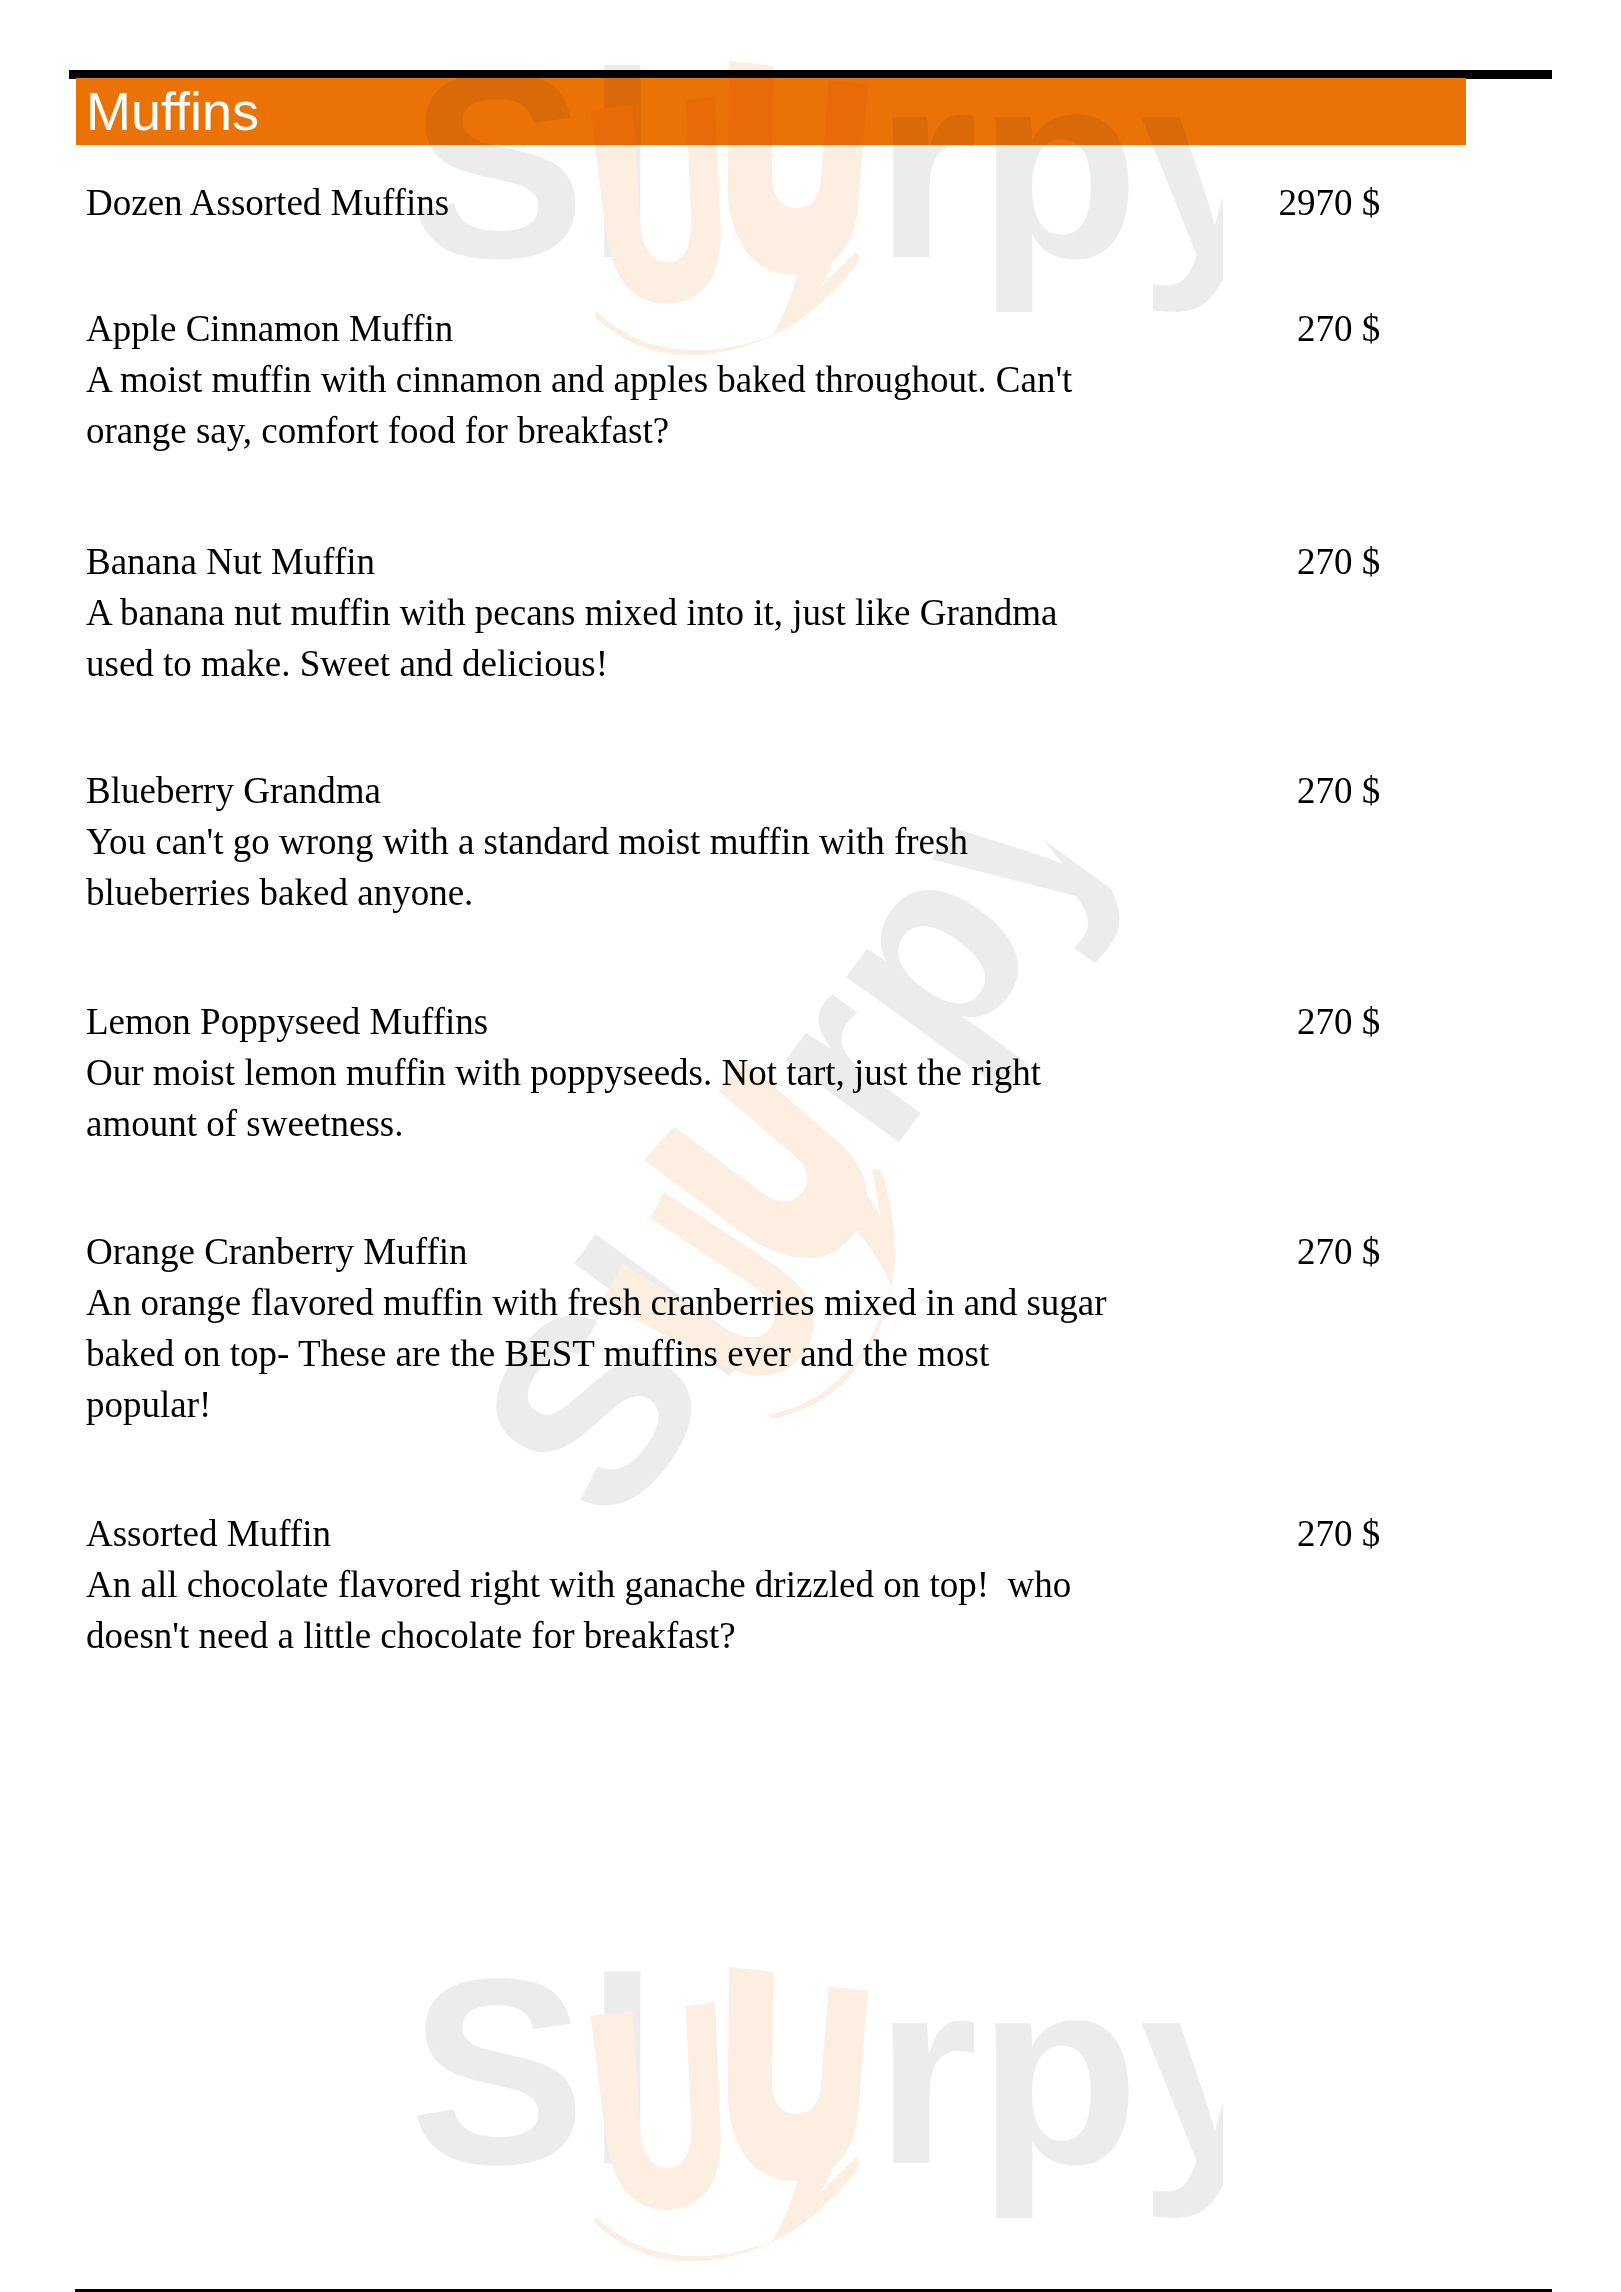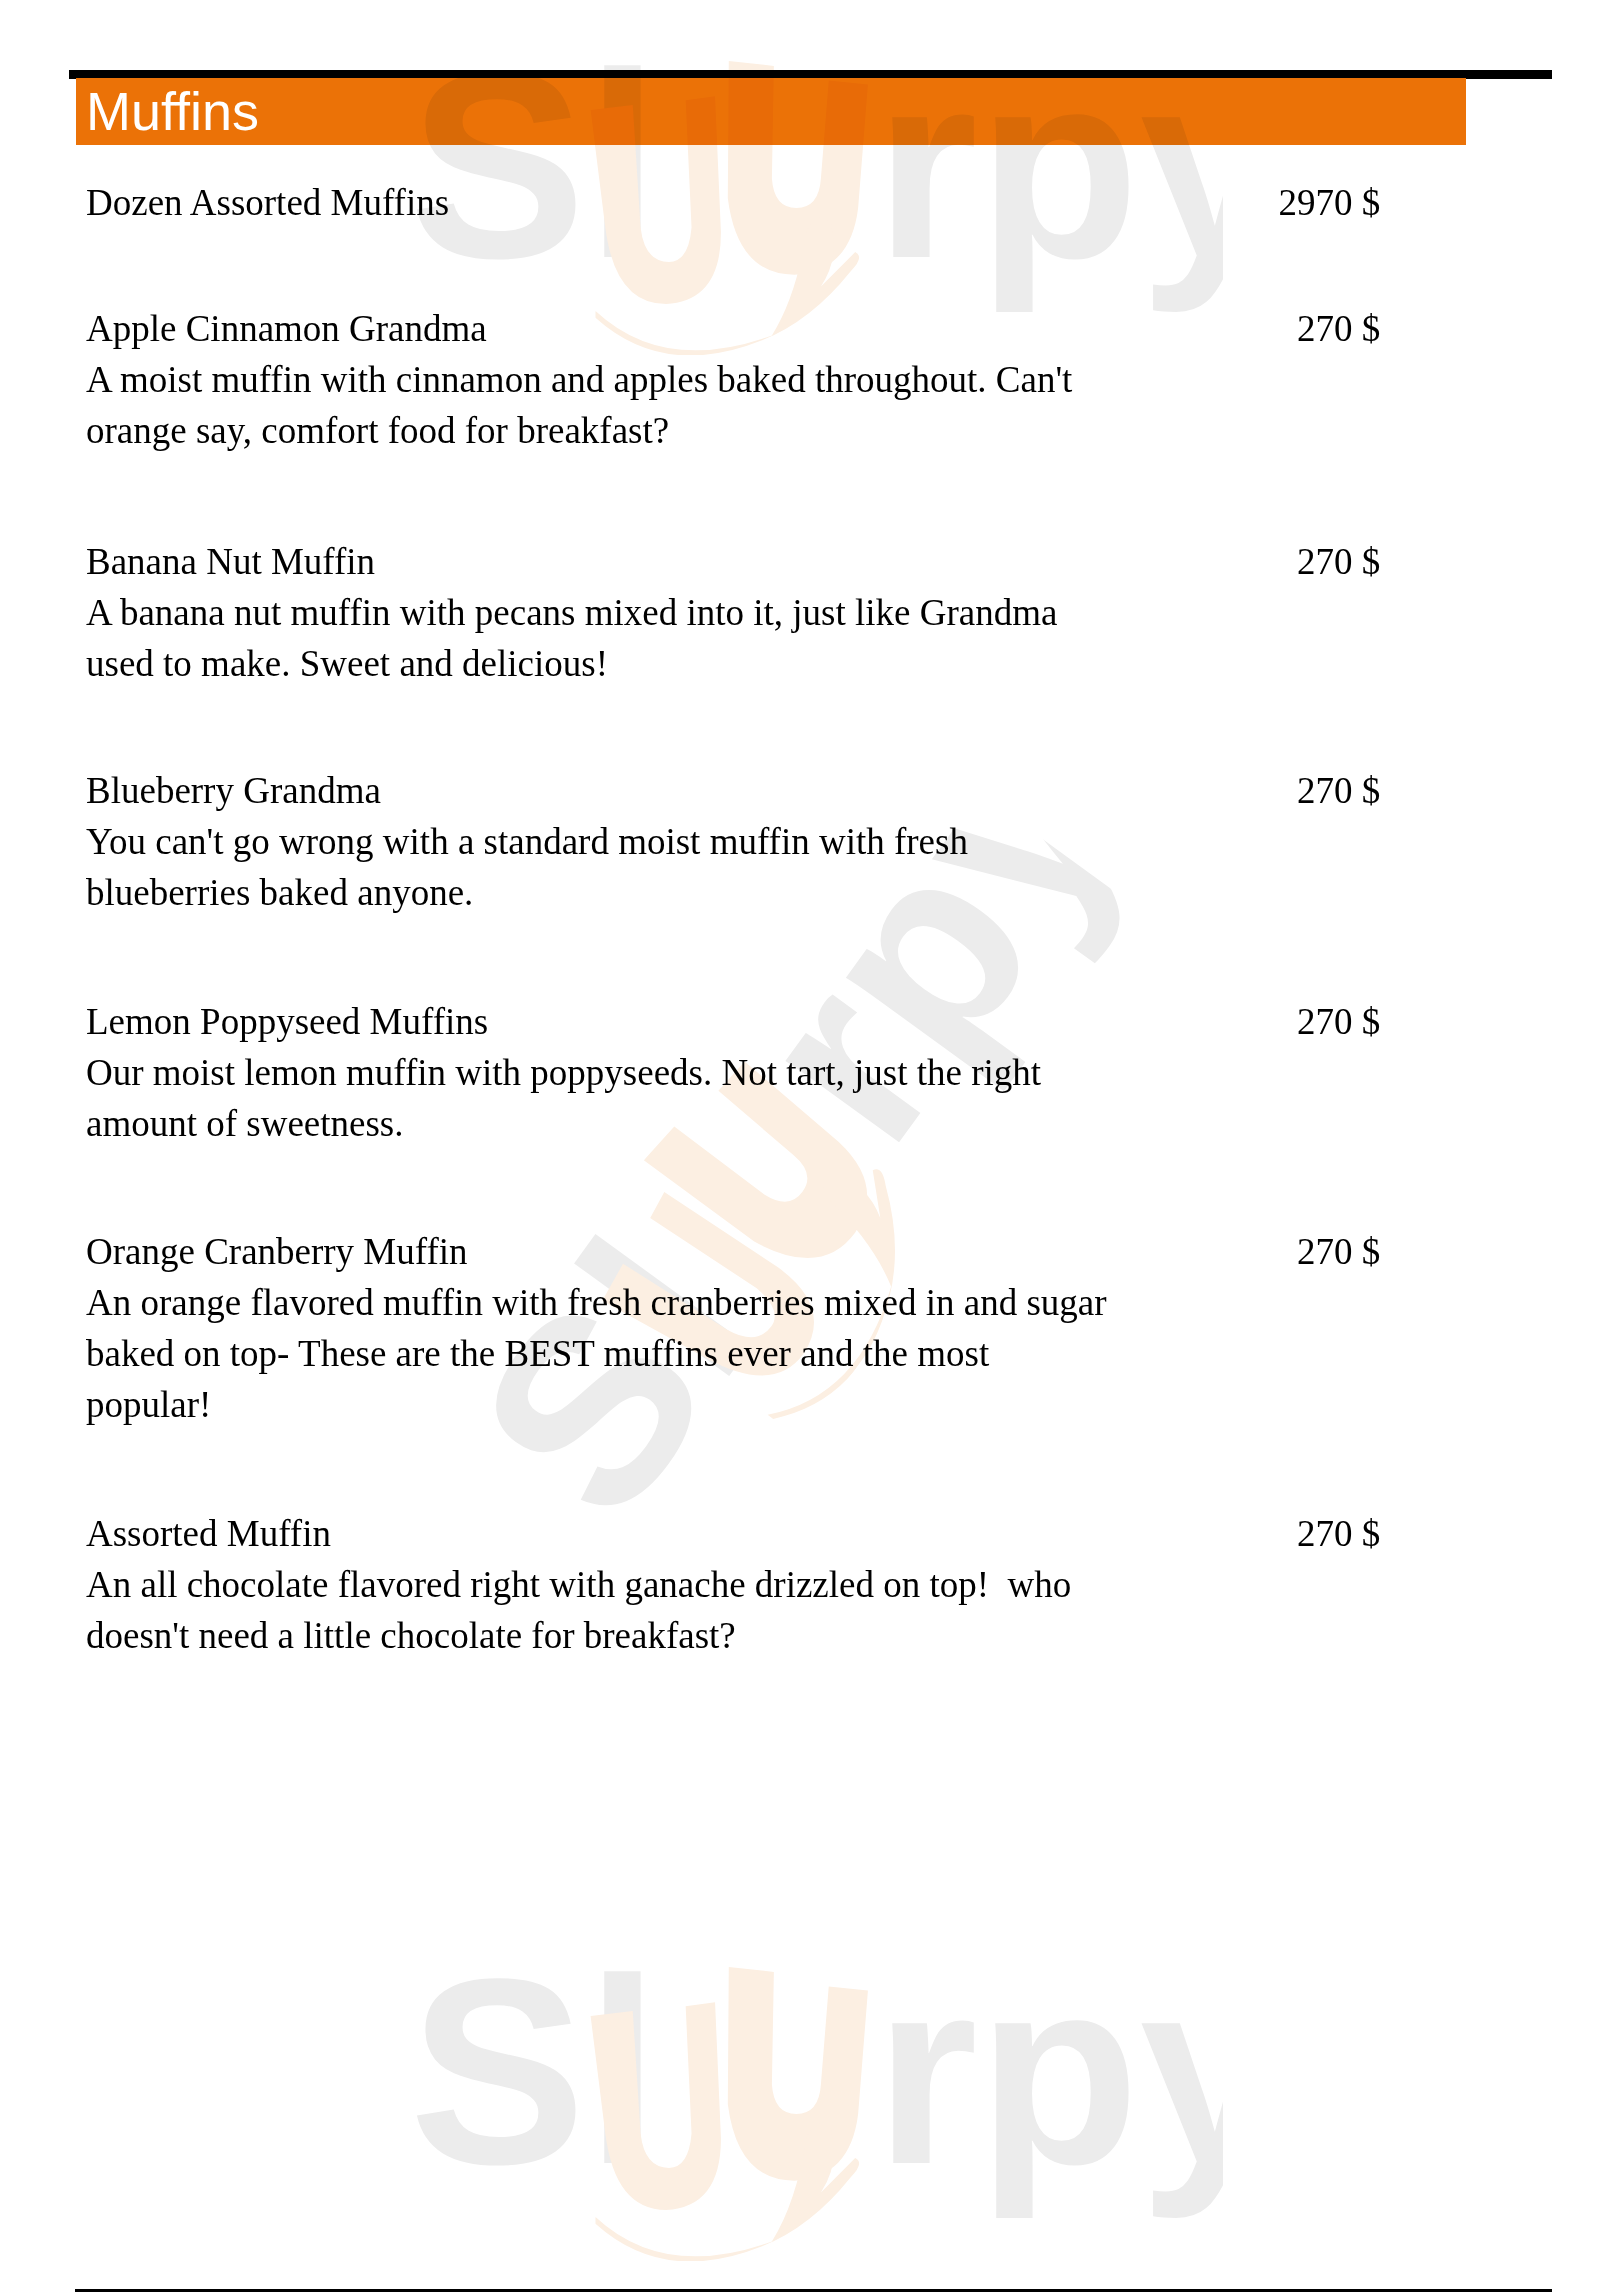"Apple Cinnamon Grandma" div.item-name { text: Grandma -> Muffin }
